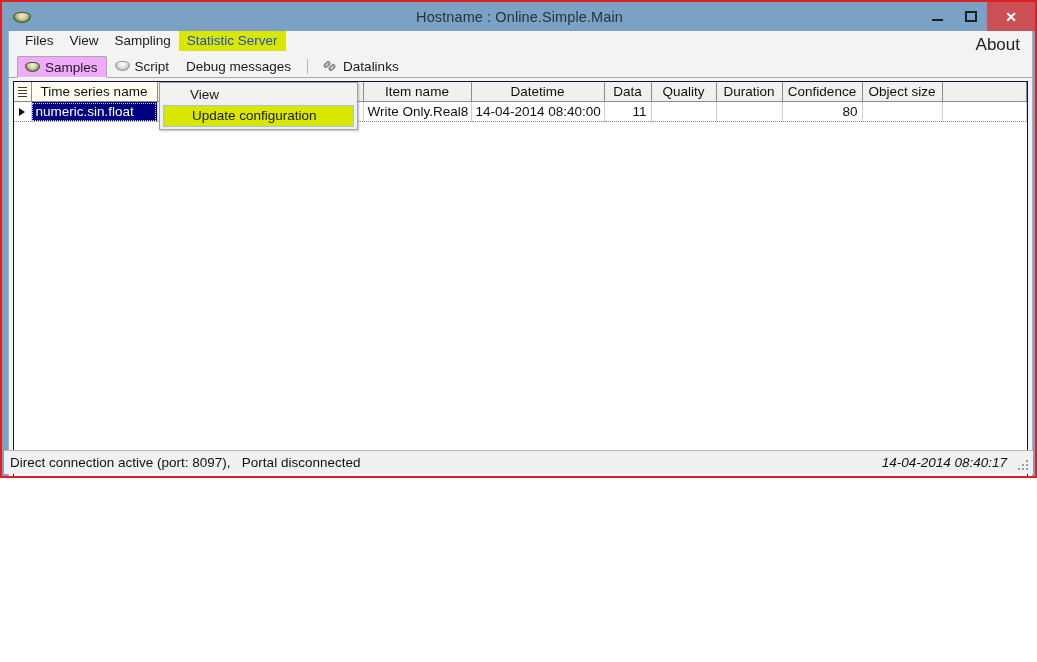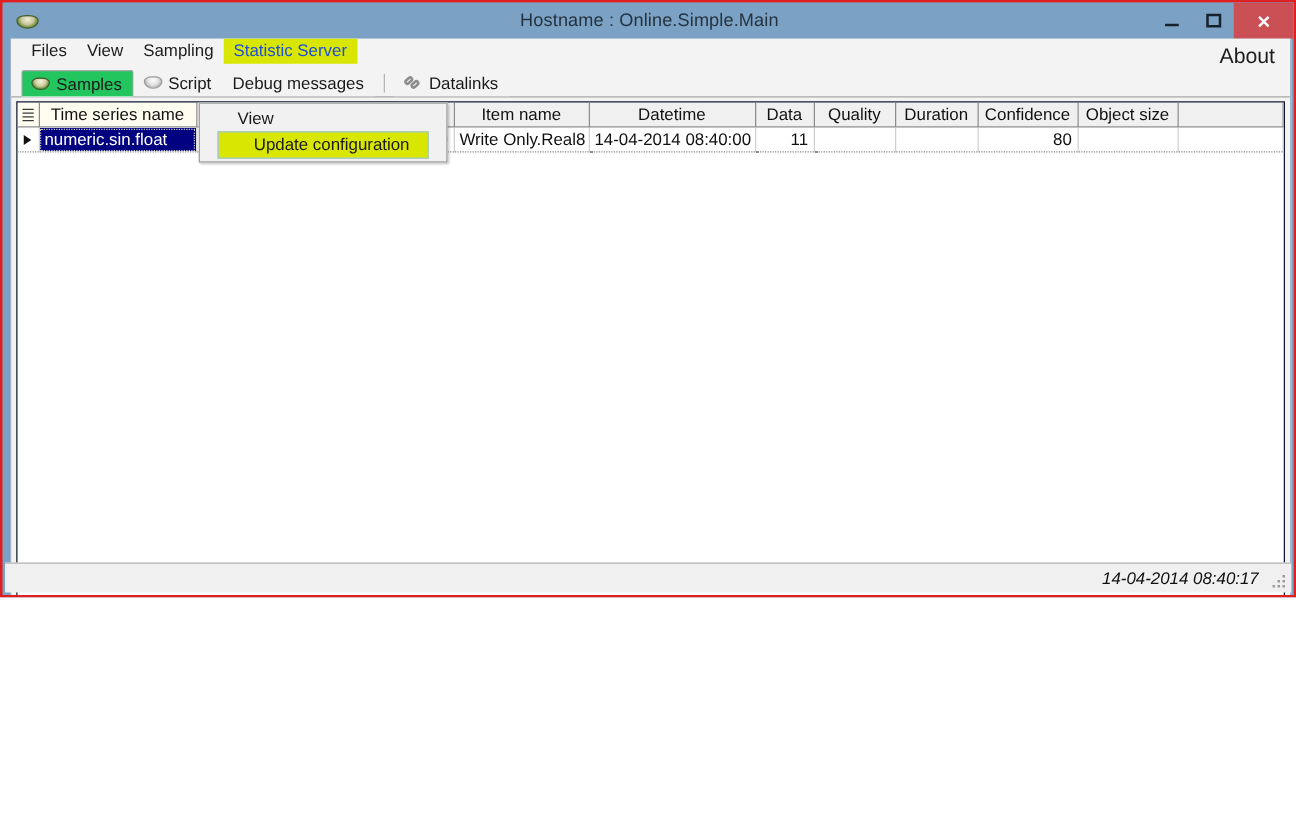"Samples" .tab.active { background: #22c55e -> #f0abfc }
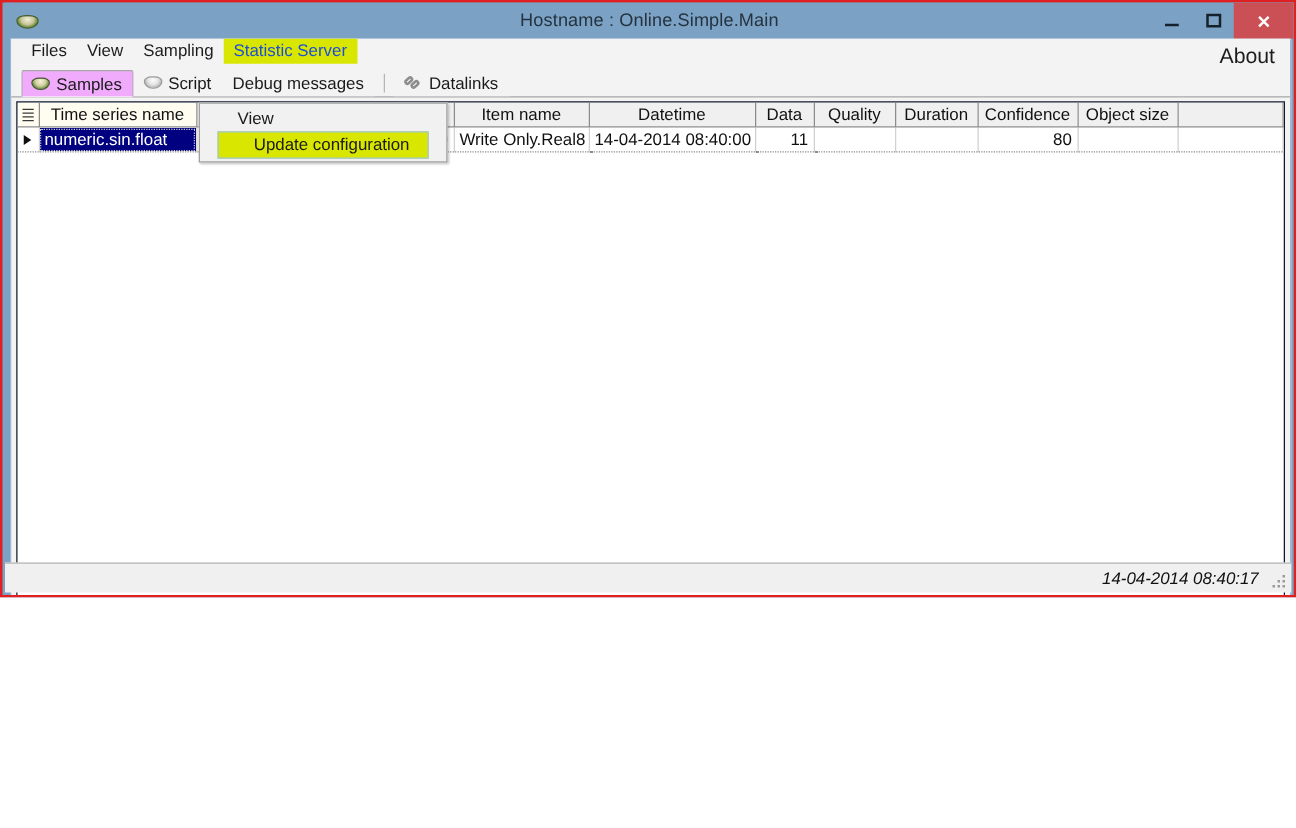"Update configuration" .dropdown .ditem.sel { margin: 0 14px -> 0 3px }
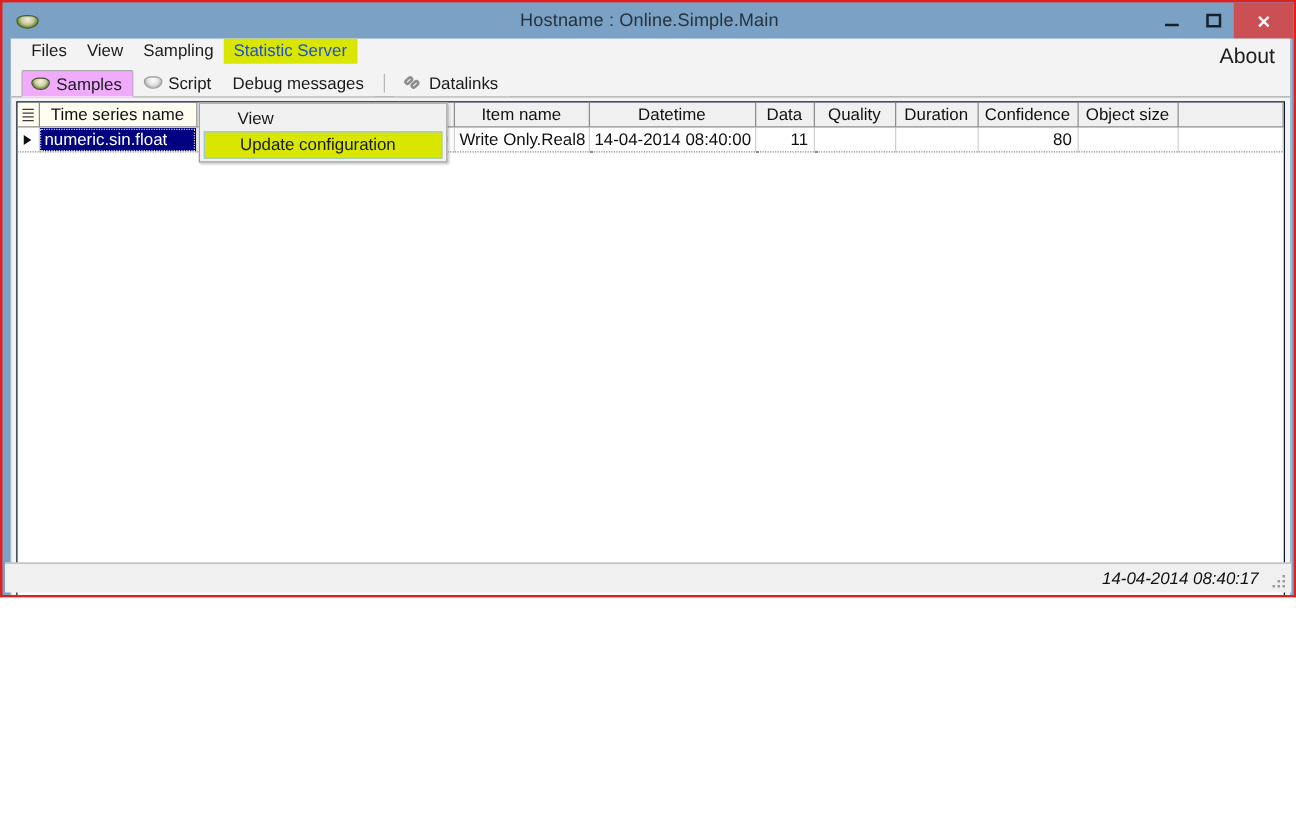"Direct connection active (port: 8097)," div.status-left { html: none -> <div>Direct connection active (port: 8097), Portal disconnected</div> }
